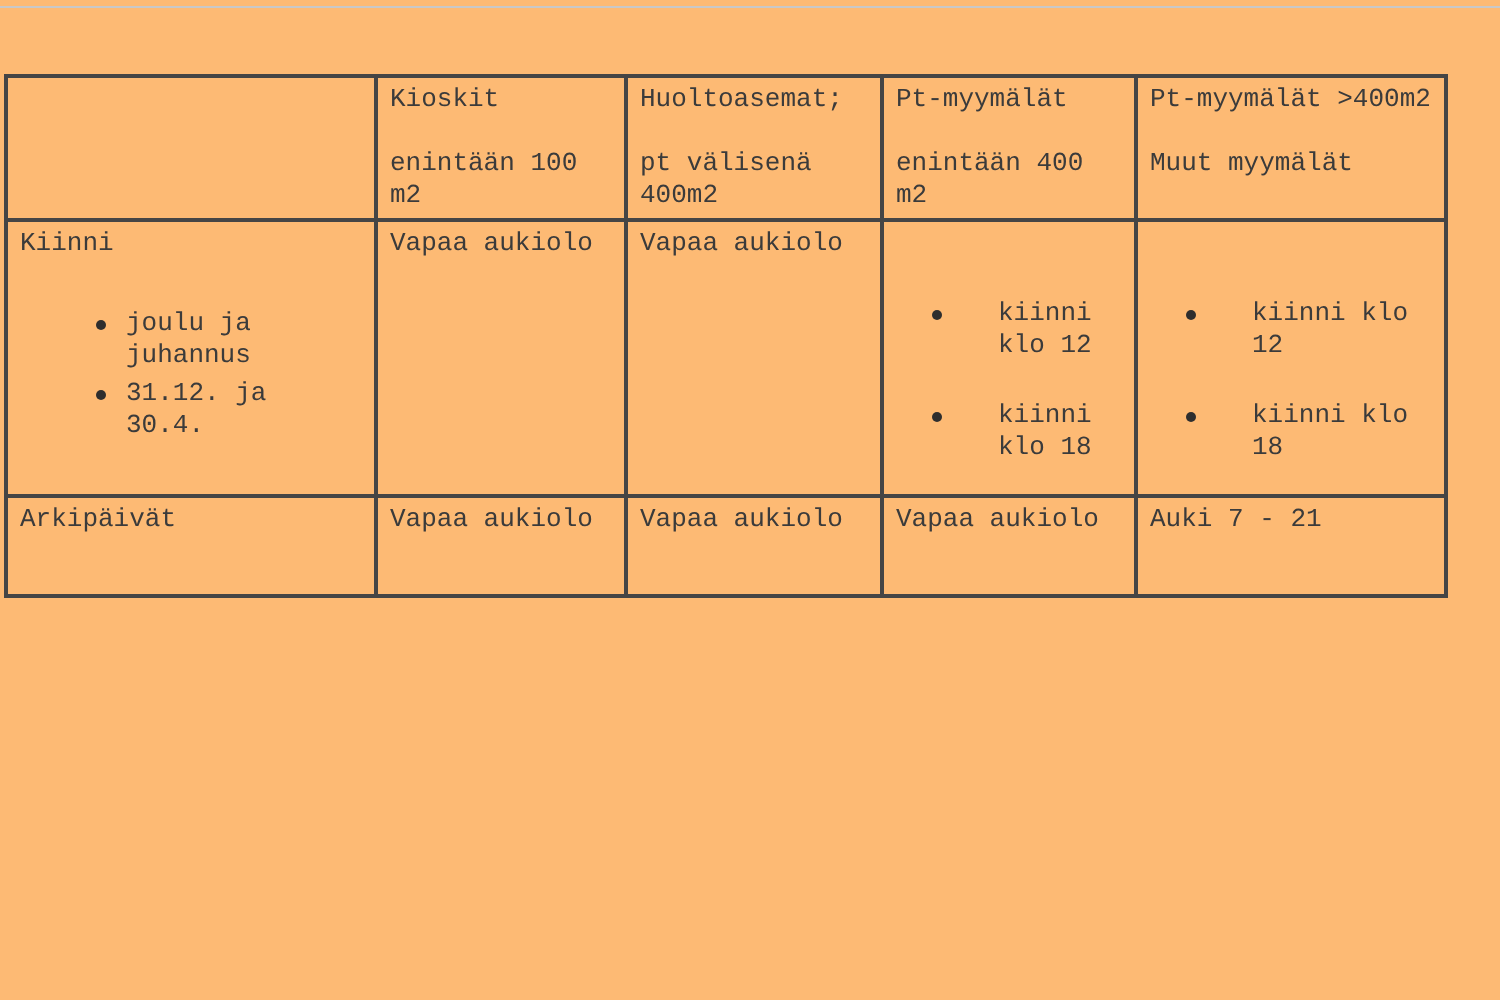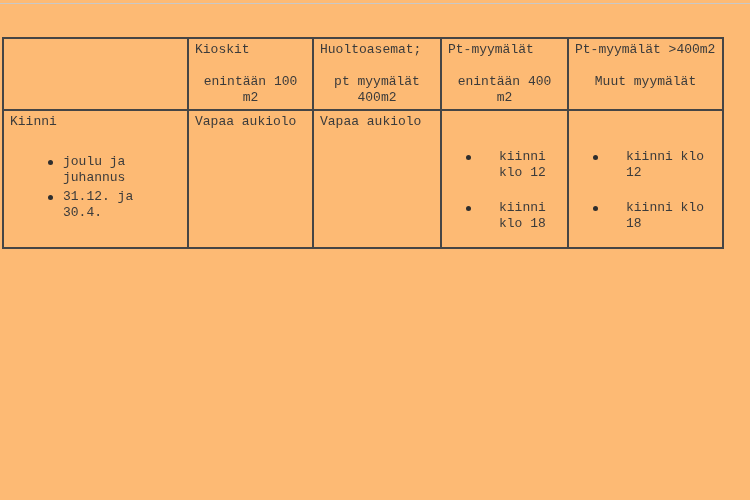"enintään 100 m2" .p + .p { text-align: center -> none }
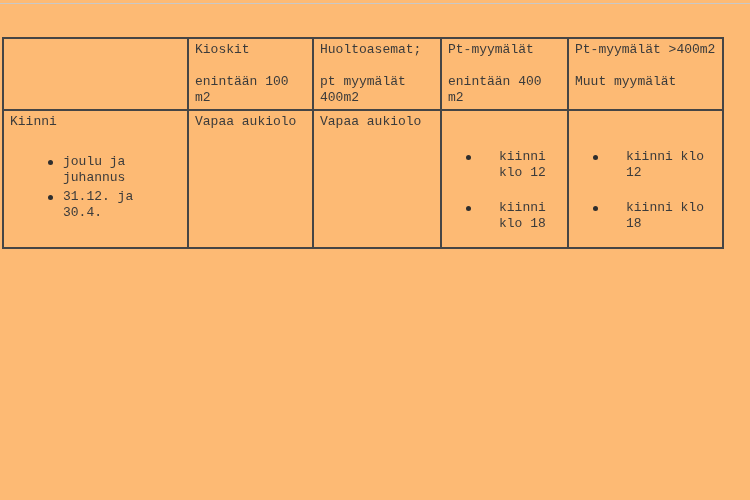"pt myymälät 400m2" p.p { text: myymälät -> välisenä }
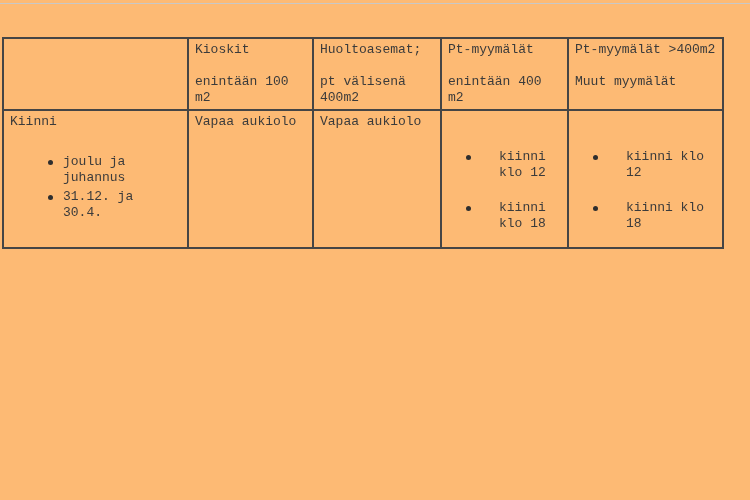"Arkipäivät" tr.r-wkd { html: none -> <tr> <td> <p>Arkipäivät</p> </td> <td> <p>Vapaa aukiolo</p> </td> <td> <p>Vapaa aukiolo</p> </td> <td> <p>Vapaa aukiolo</p> </td> <td> <p>Auki 7 - 21</p> </td> </tr> }
